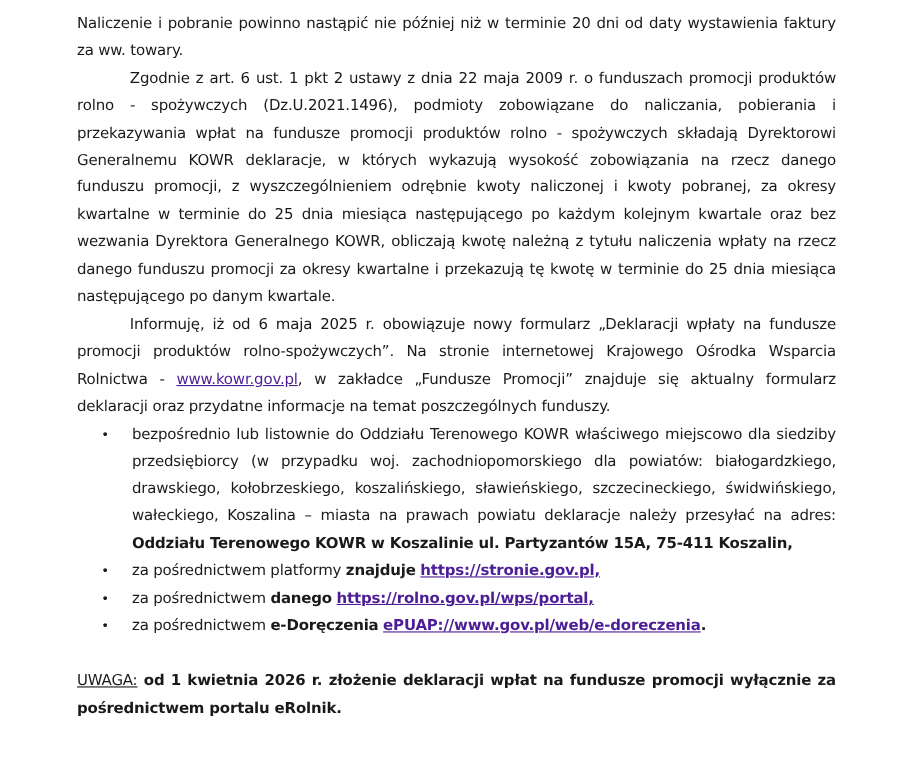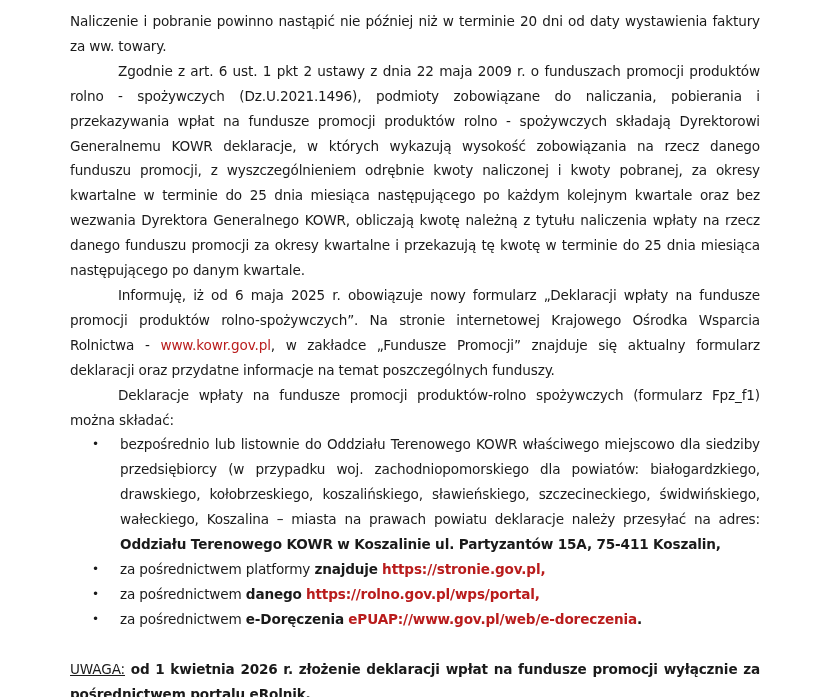"www.kowr.gov.pl" a.link { color: #b91c1c -> #4c1d95; text-decoration: none -> underline }
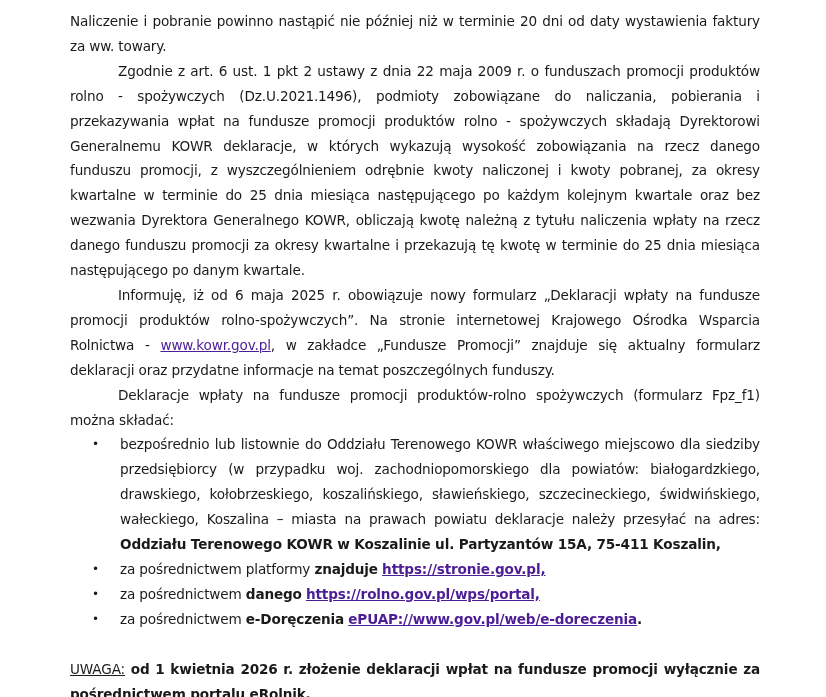"Deklaracje wpłaty na fundusze promocji" p.p { html: <p>Deklaracje wpłaty na fundusze promocji produktów-rolno spożywczych (formularz Fpz_f1) można składać:</p> -> none }
